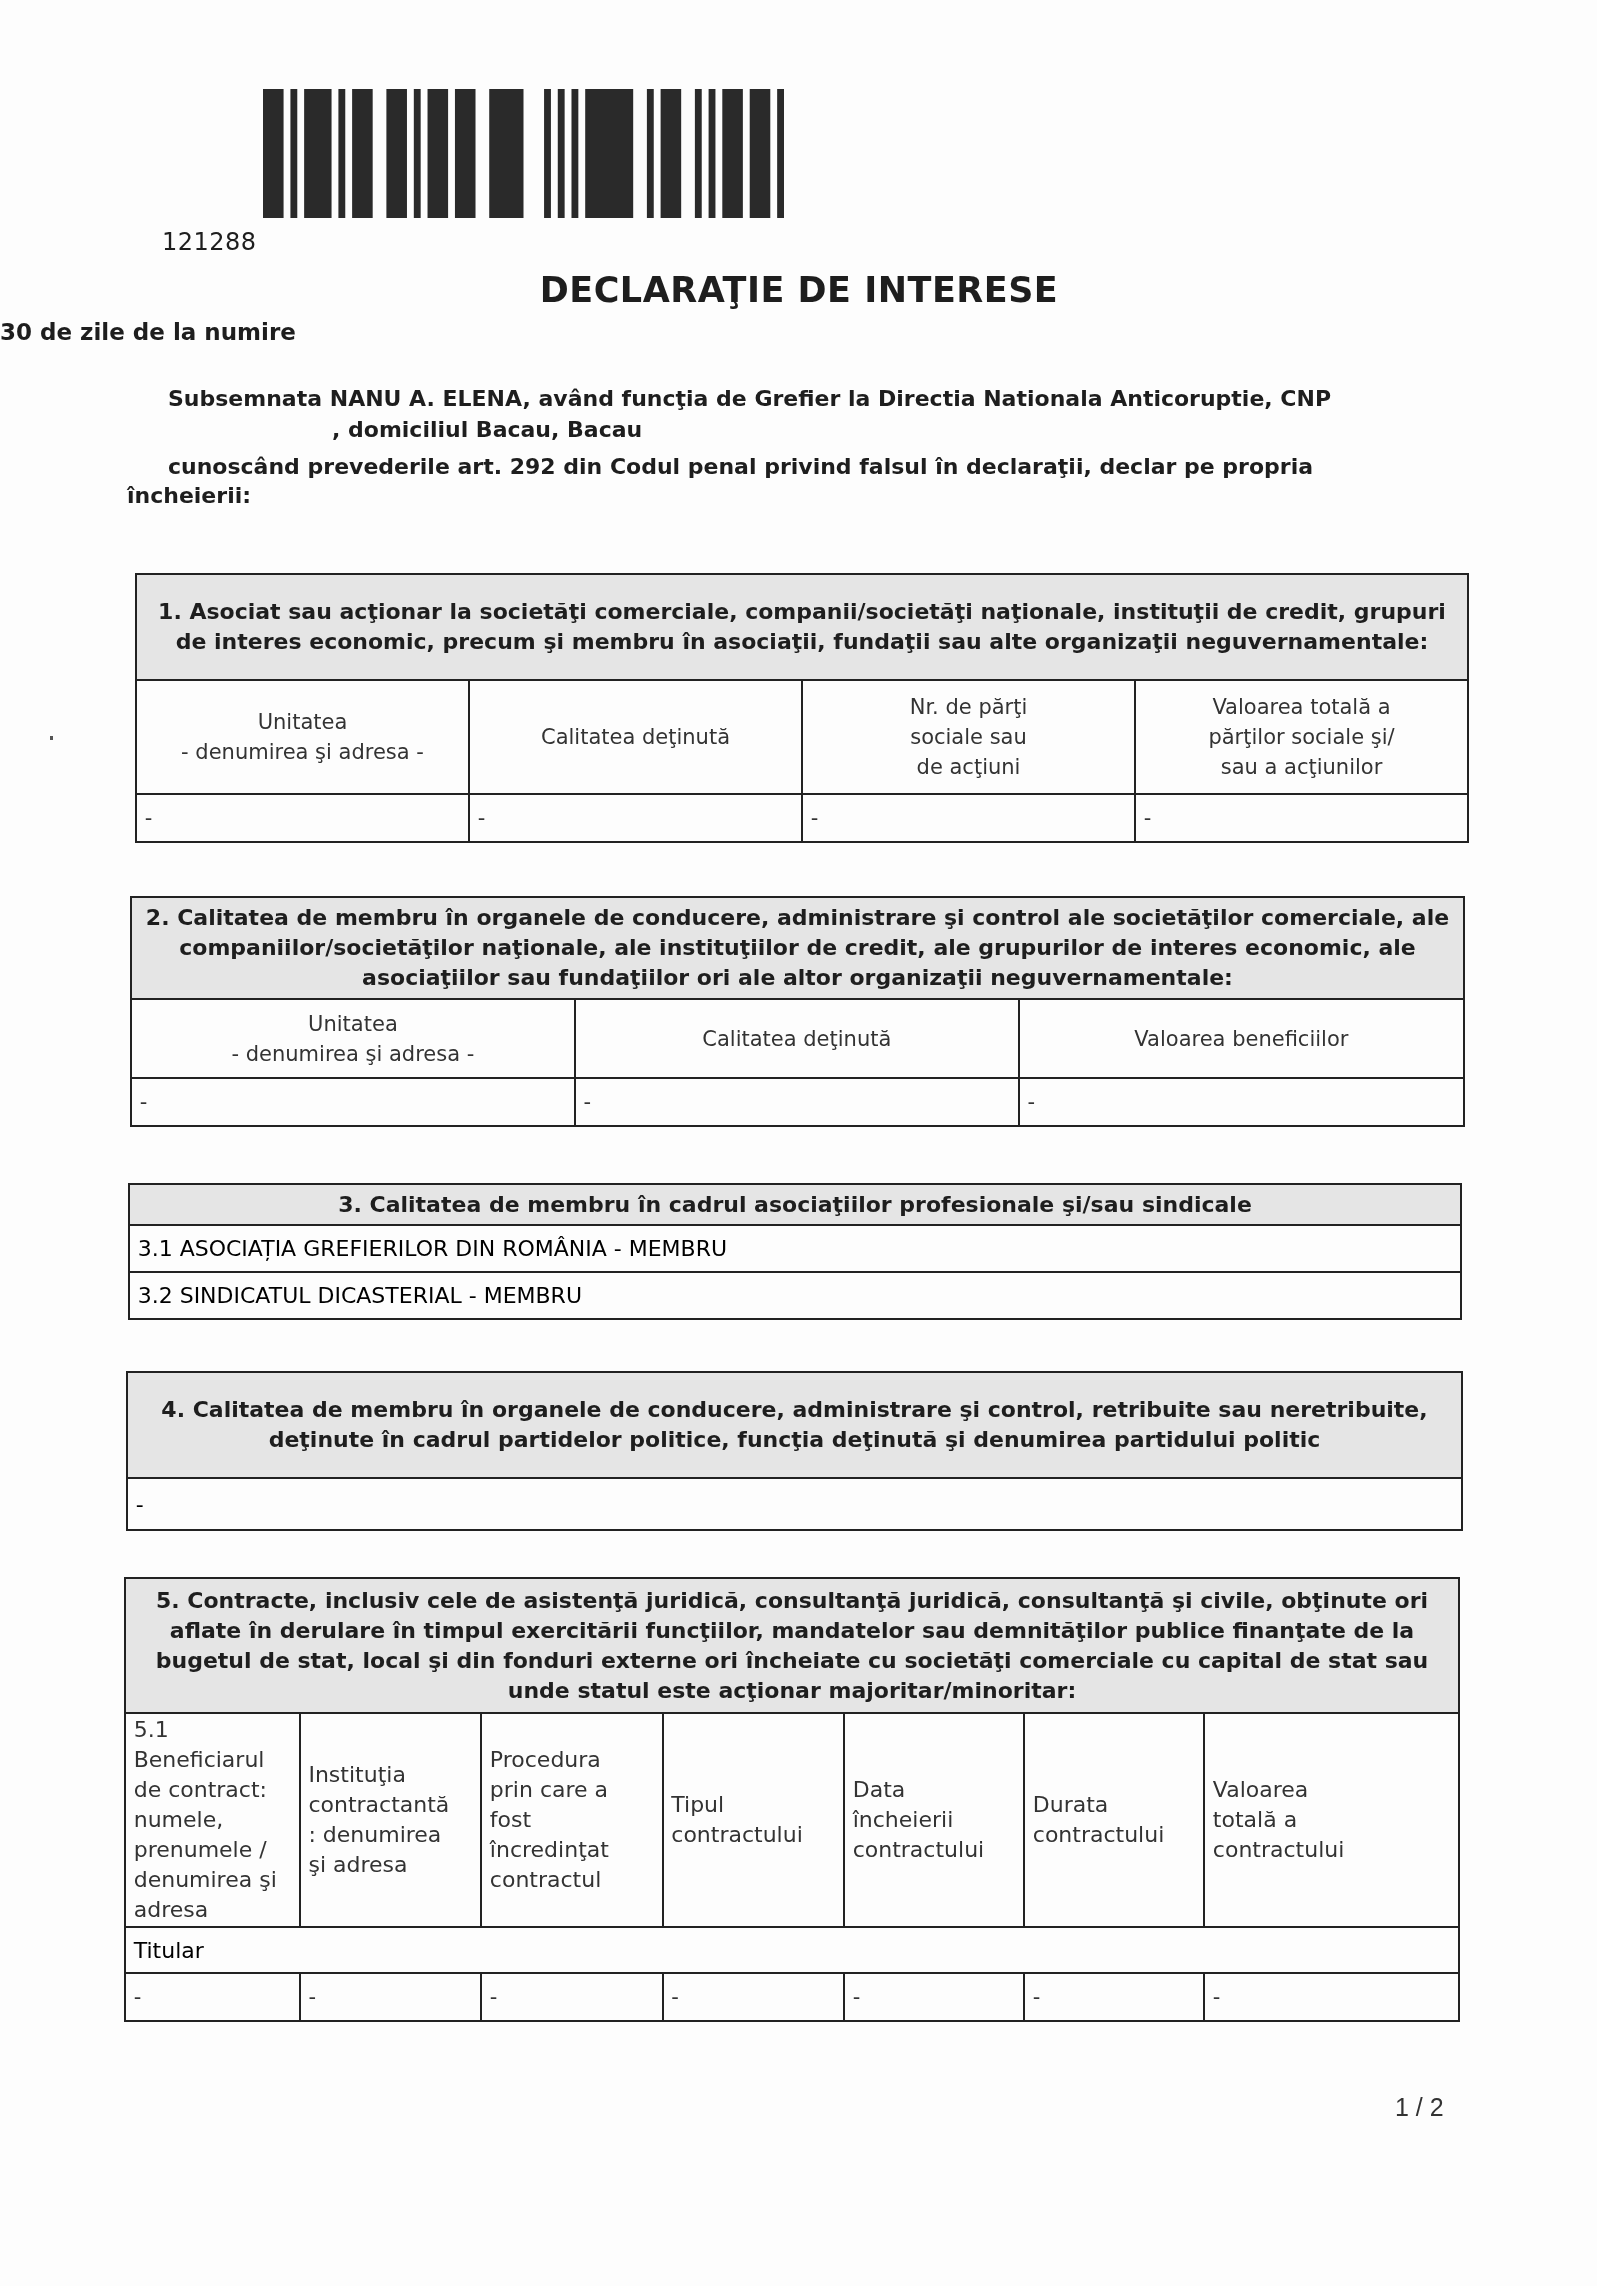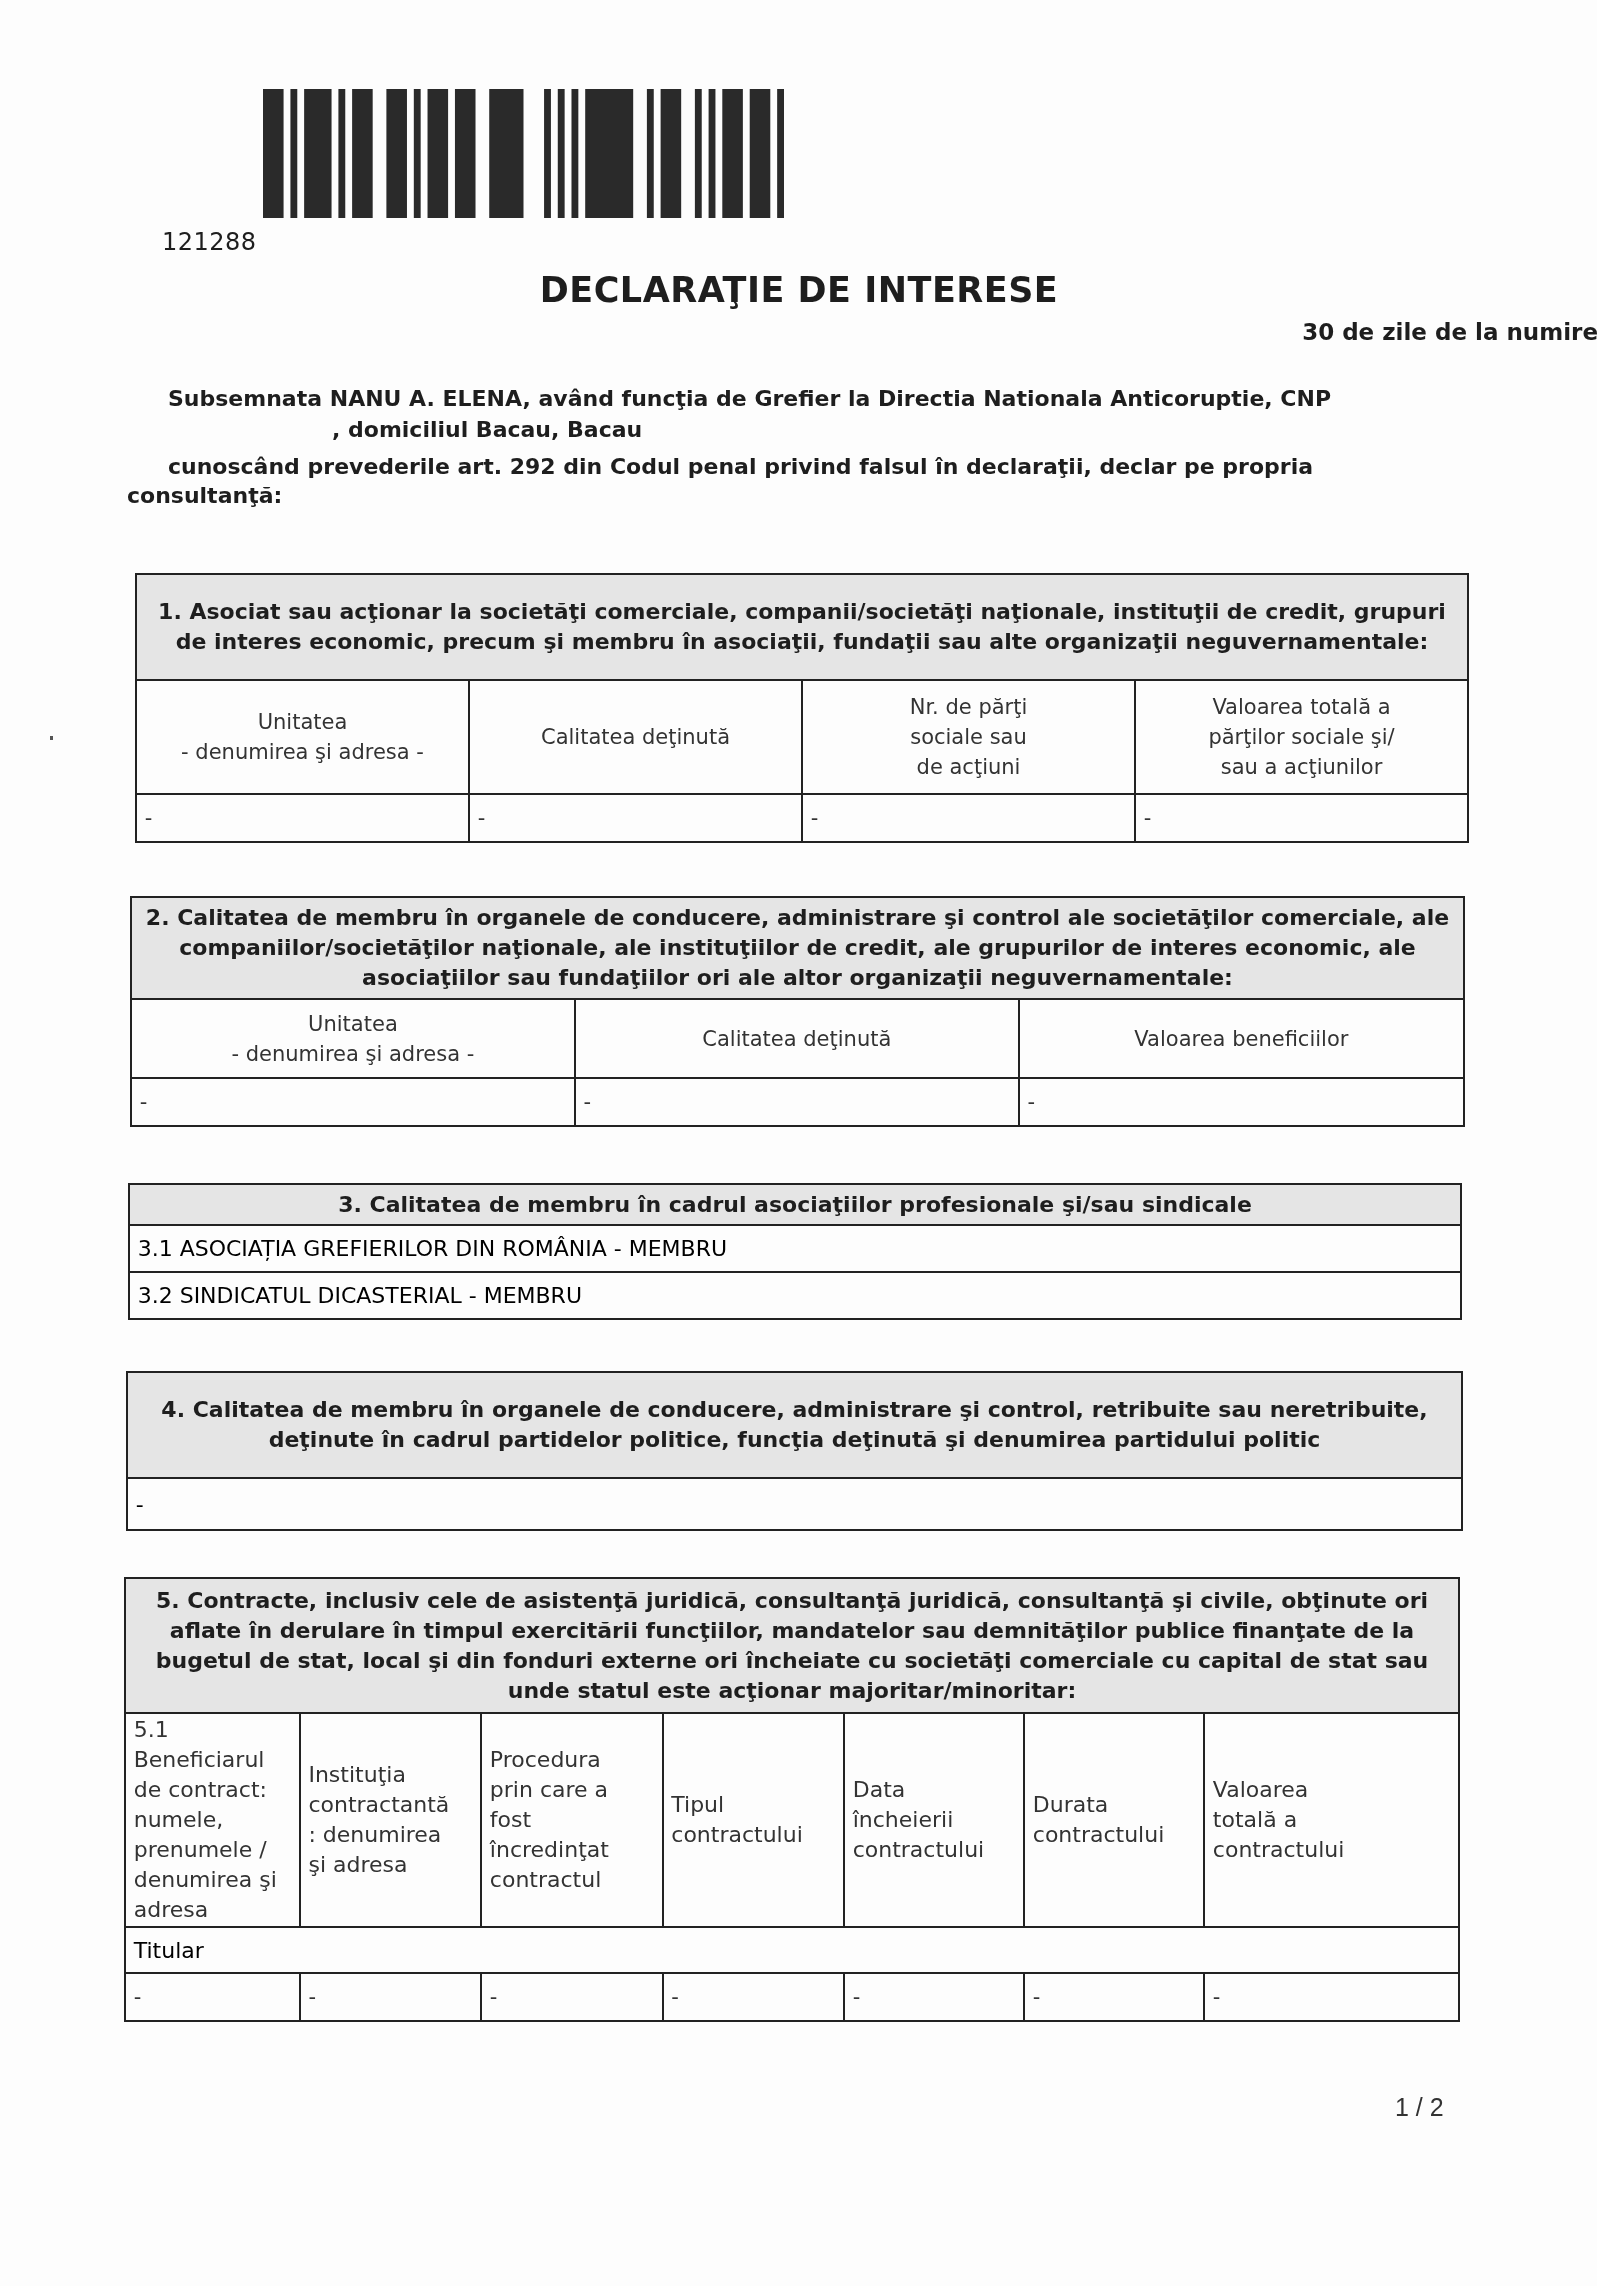"30 de zile de la" #doc-subtitle { text-align: right -> left }
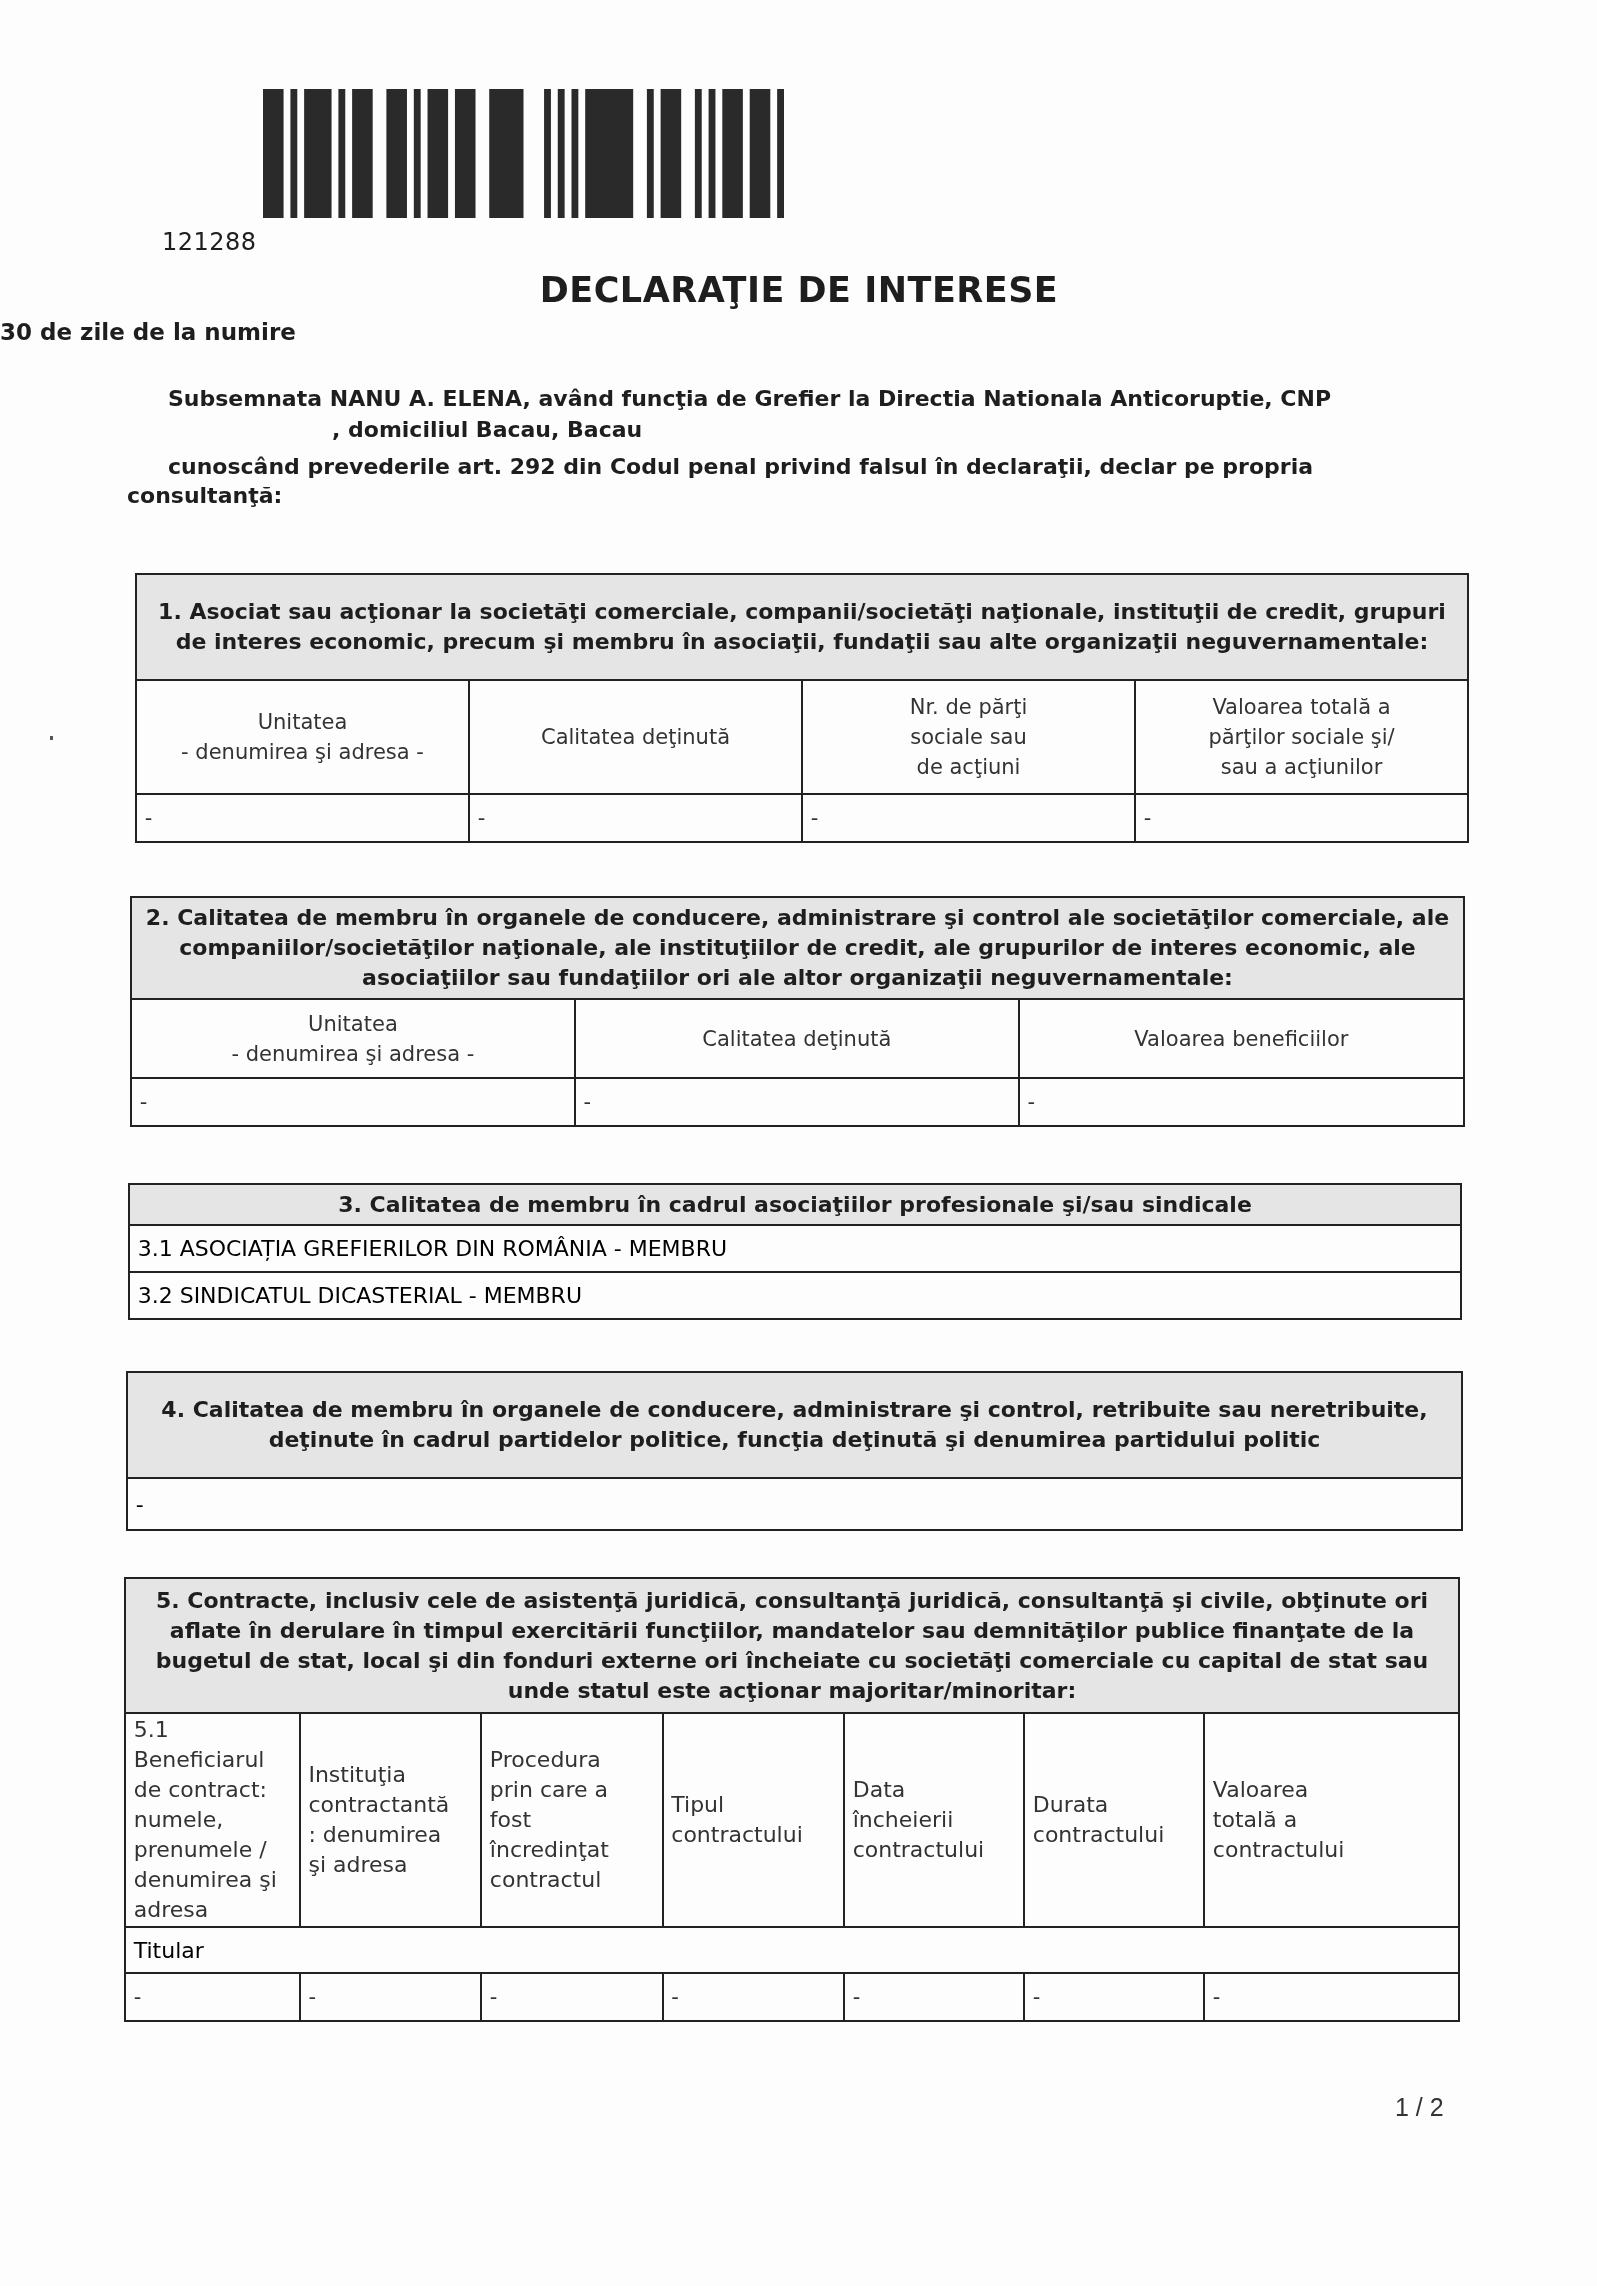"consultanţă:" div.abs { text: consultanţă -> încheierii }
